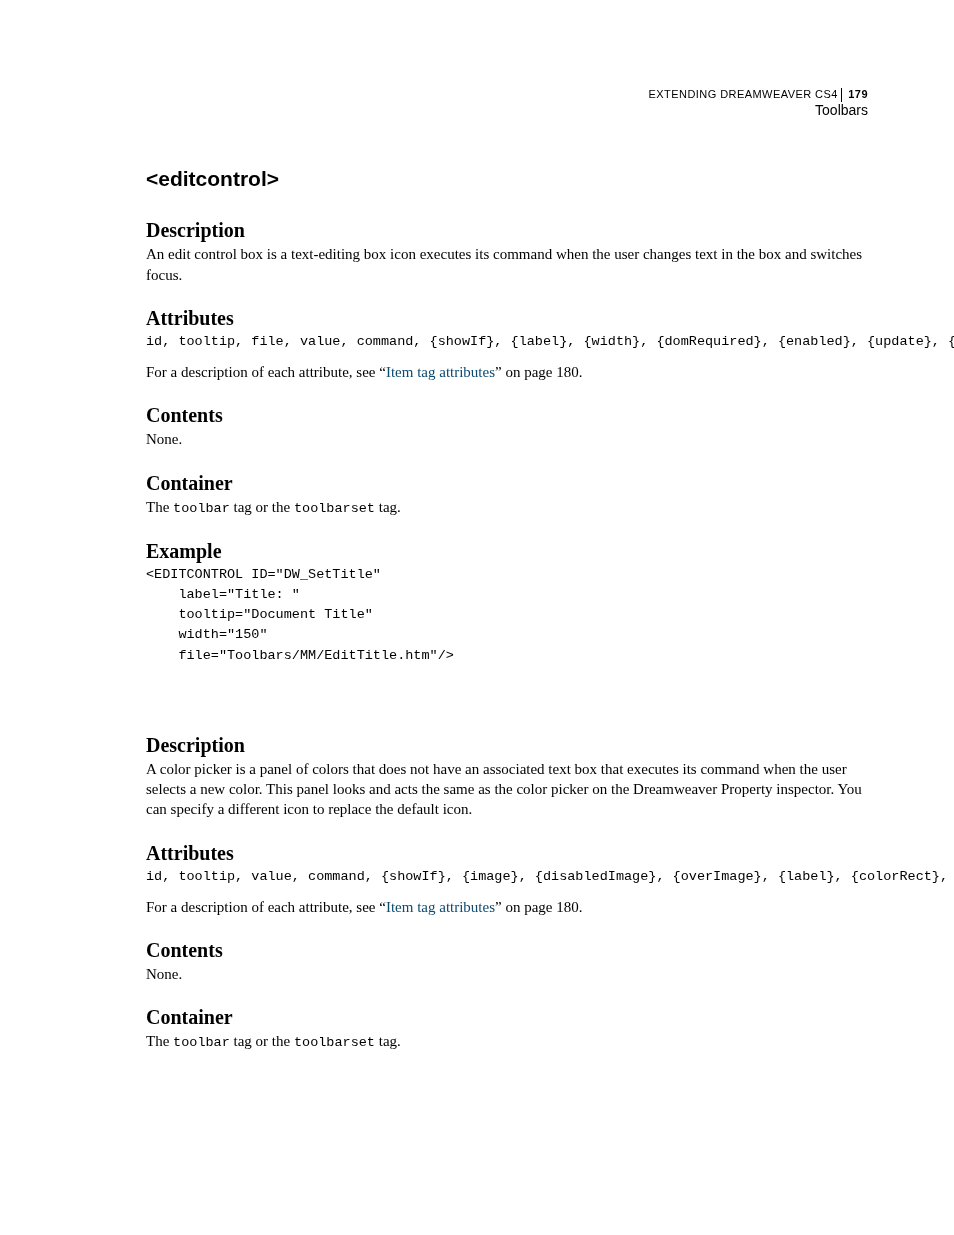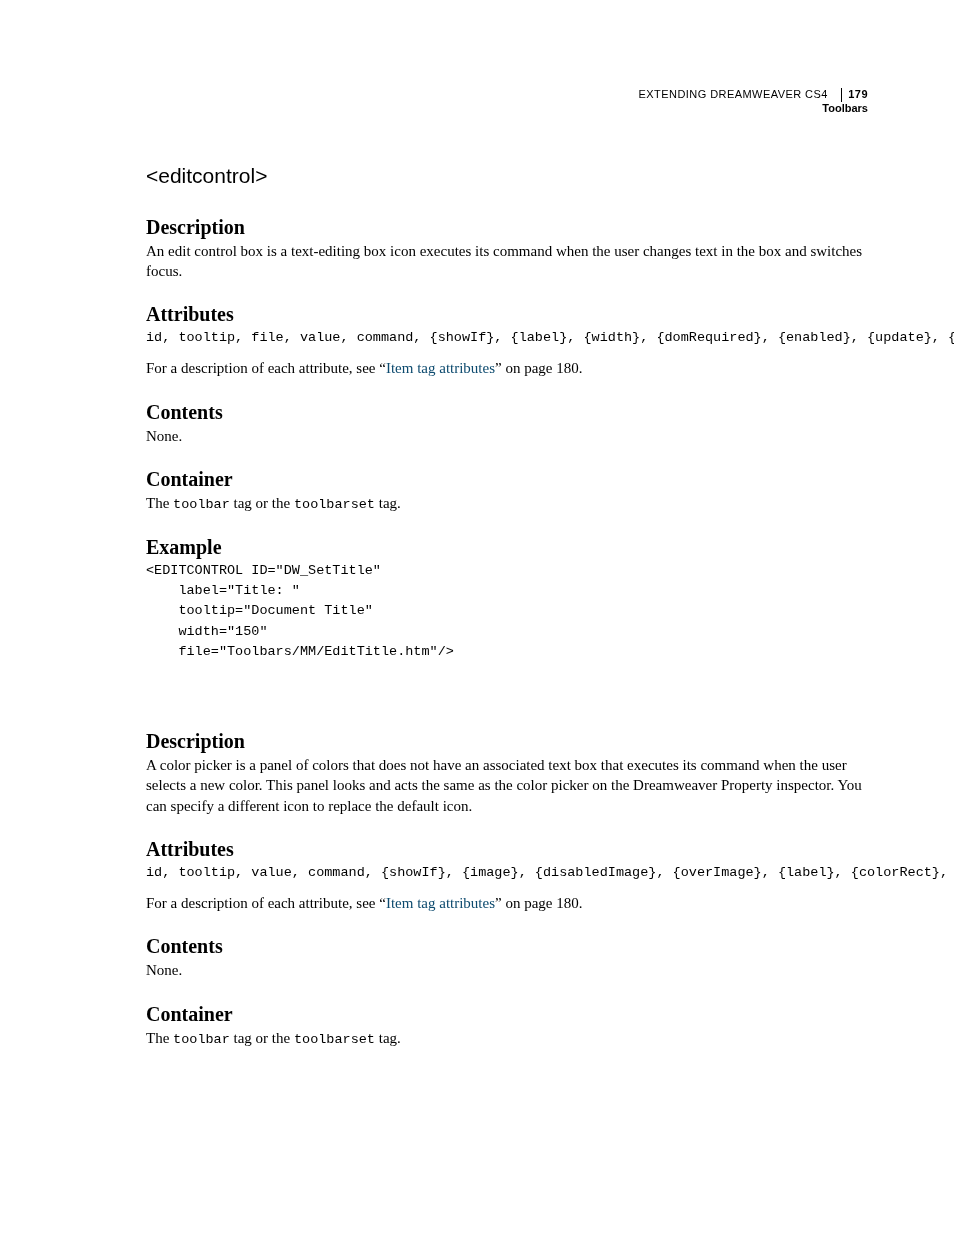"179" .running-head .pagenum { margin-left: 10px -> 0 }
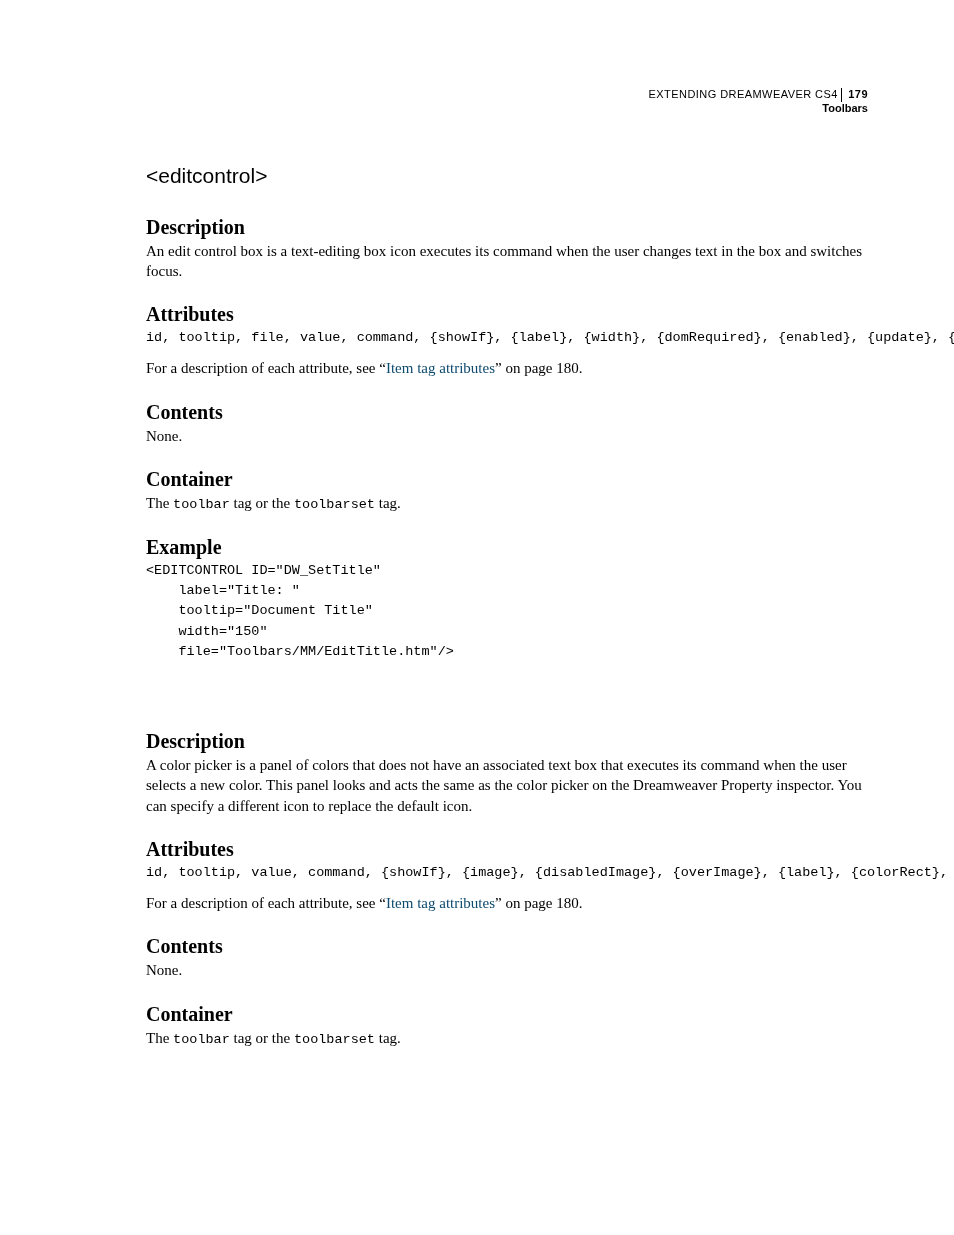"Toolbars" .running-head .line2 { font-size: 11px -> 14px; font-weight: 700 -> 400 }
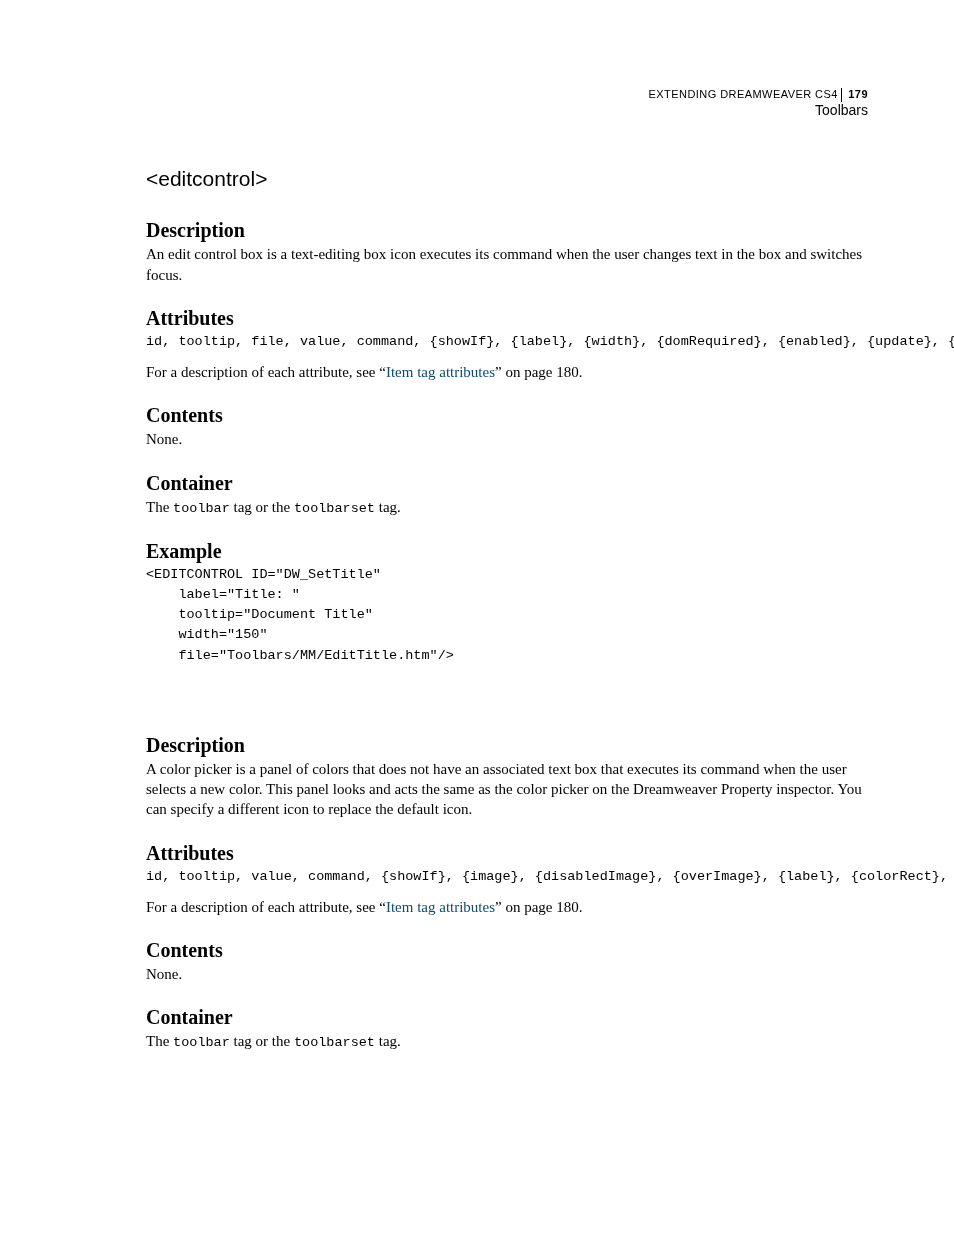"<editcontrol>" h2.section-title { font-weight: 400 -> 700 }
